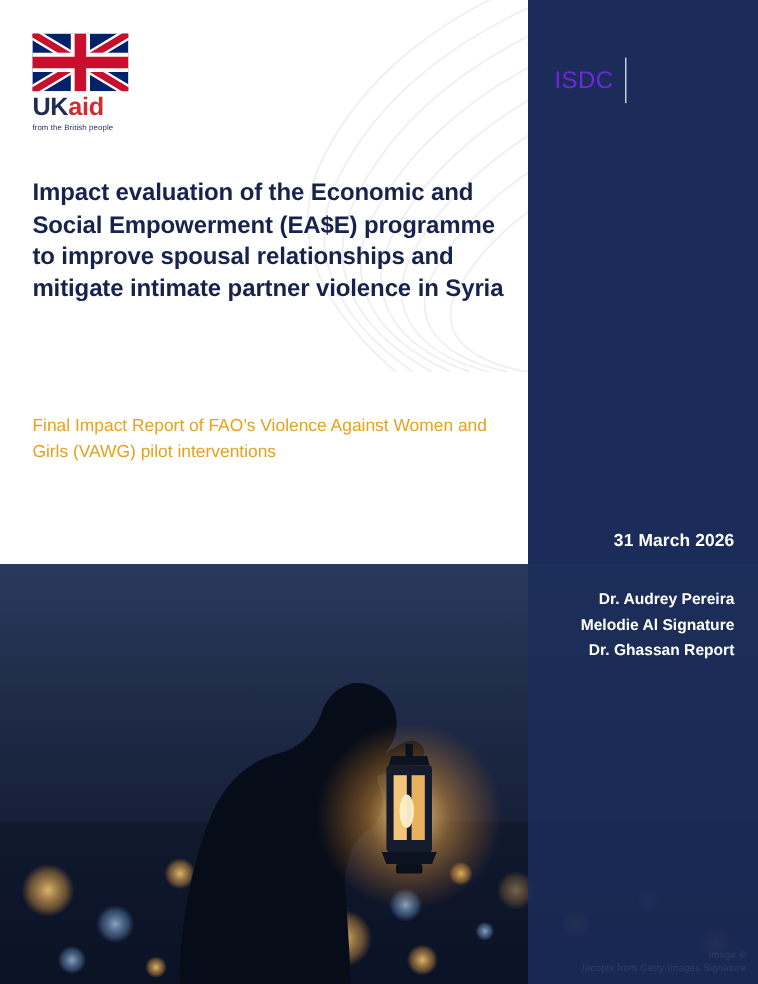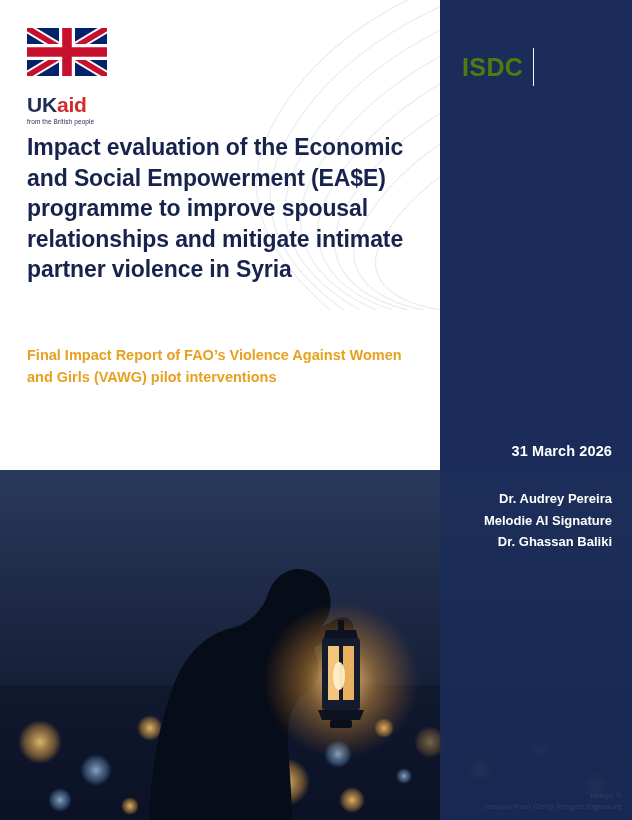"ISDC" .isdc-mark { color: #4d7c0f -> #6d28d9; font-size: 25px -> 20px; font-weight: bold -> normal }
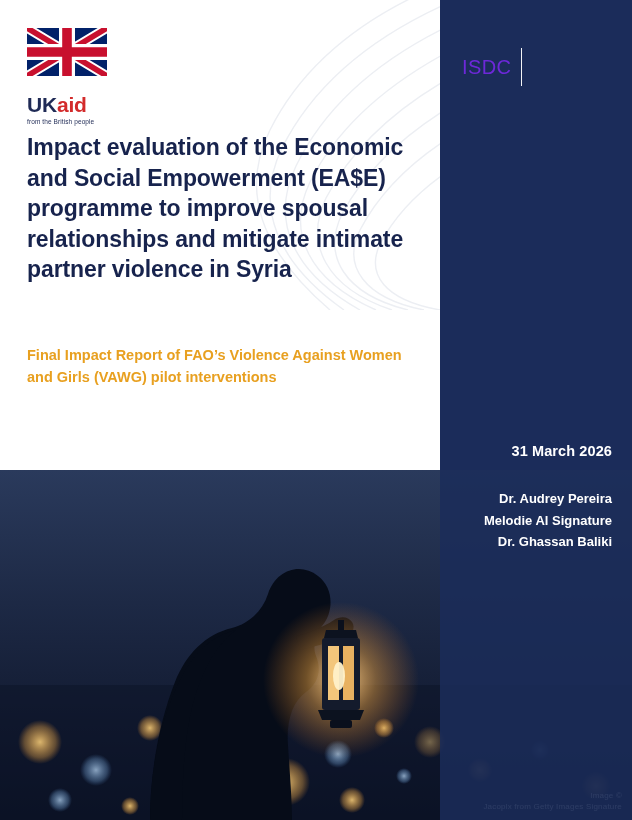"UKaid" .ukaid-text { margin-top: 18px -> 3px }
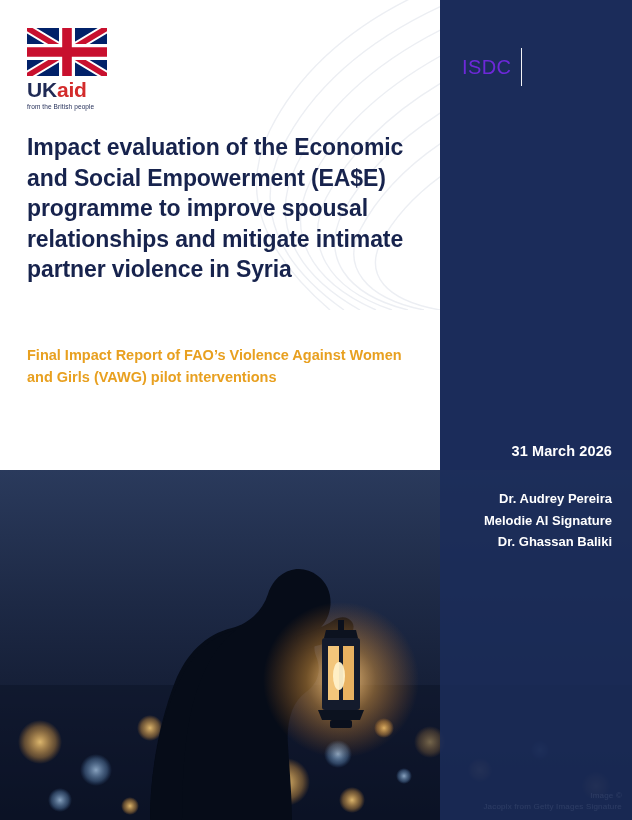"Impact evaluation of the Economic" .title { font-size: 23px -> 20px; top: 132px -> 148px }
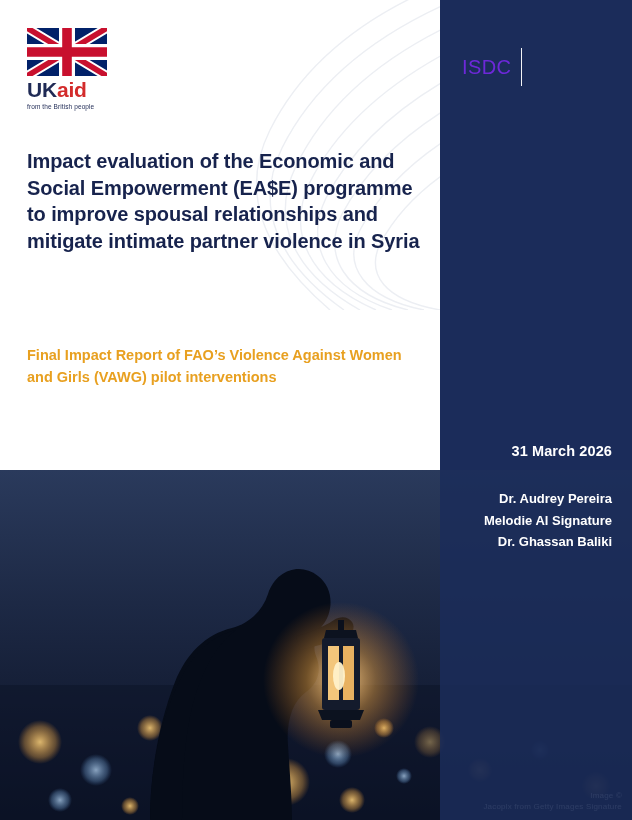"Final Impact Report of FAO’s" .subtitle { font-weight: bold -> normal }
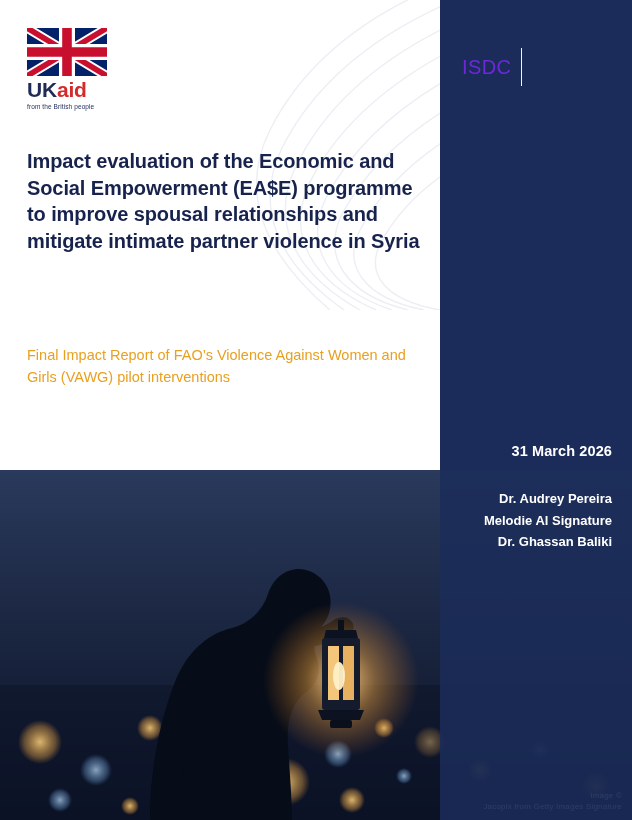"Dr. Ghassan Baliki" div { text: Baliki -> Report }
